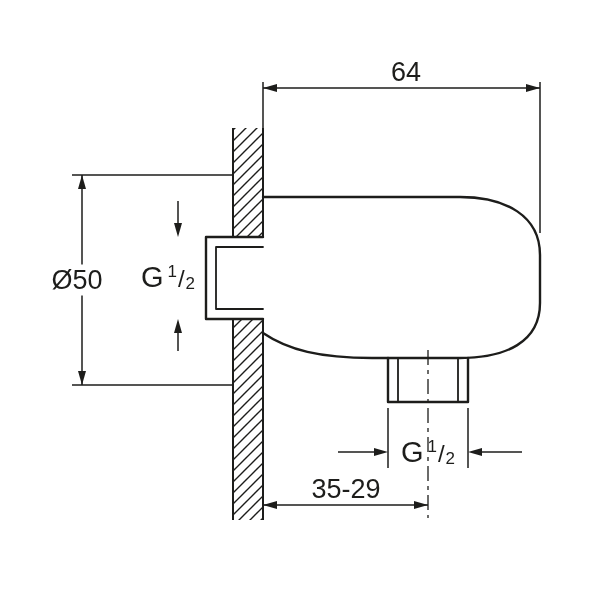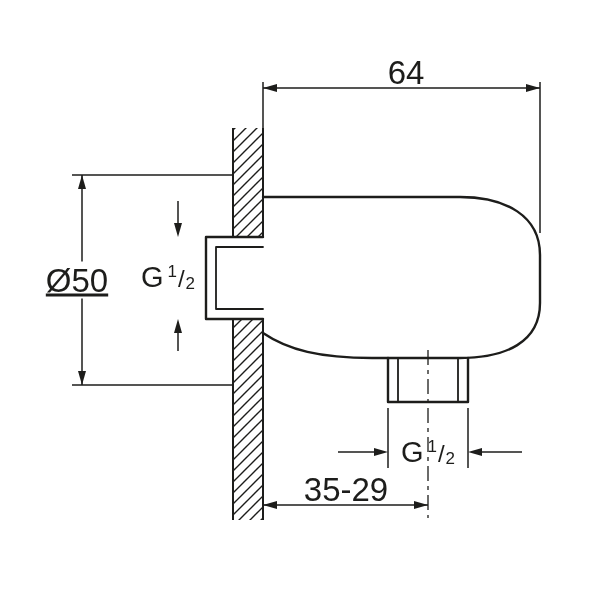"64" .dim-text { font-size: 33px -> 27px }
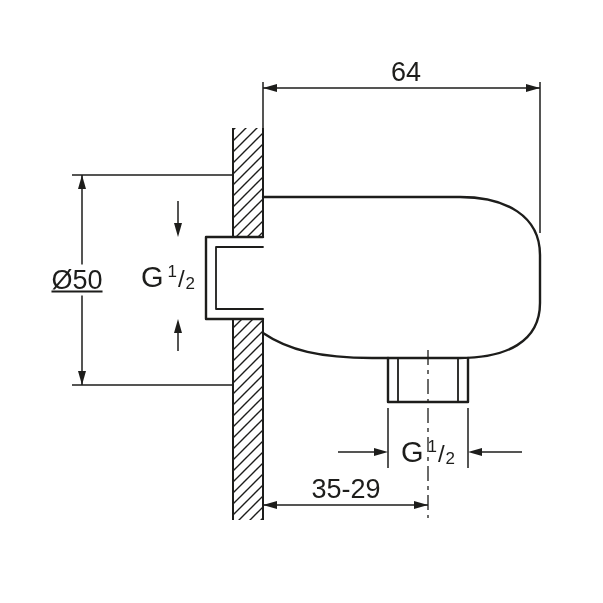"Ø50" div.dim-text { text-decoration: underline -> none }
